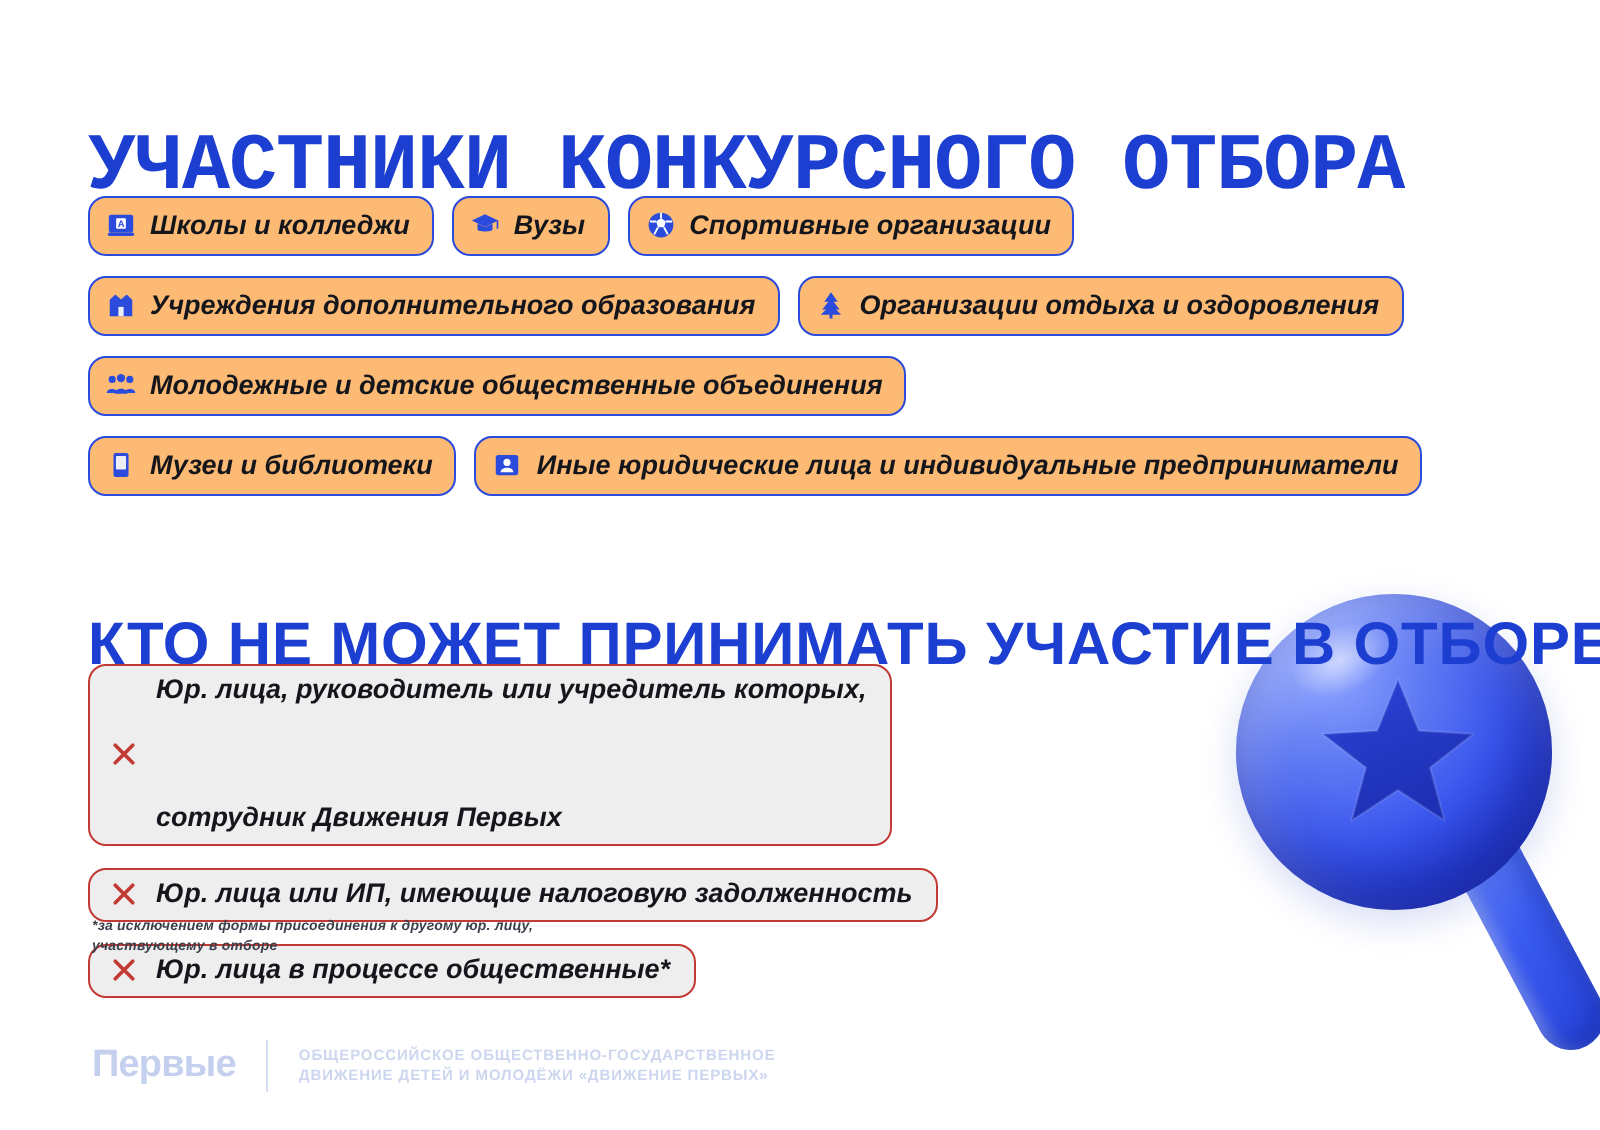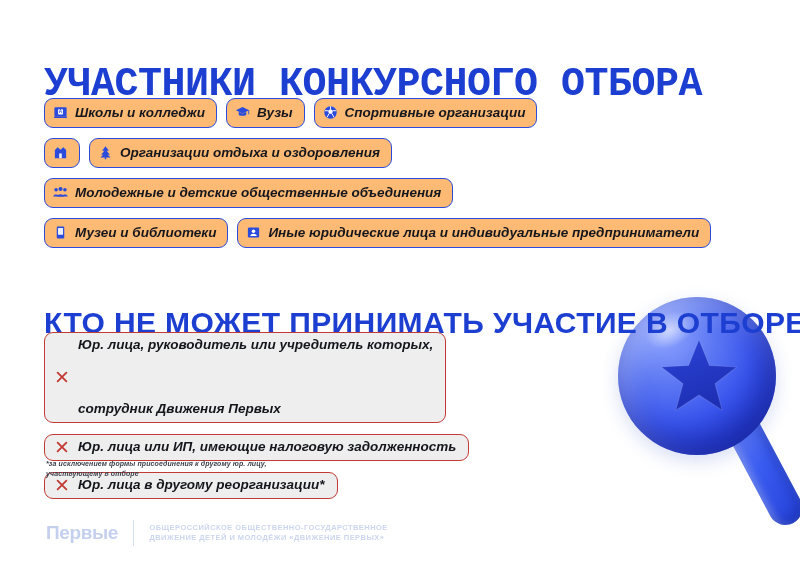"Учреждения дополнительного образования" span.chip-label { html: none -> <span>Учреждения дополнительного образования</span> }
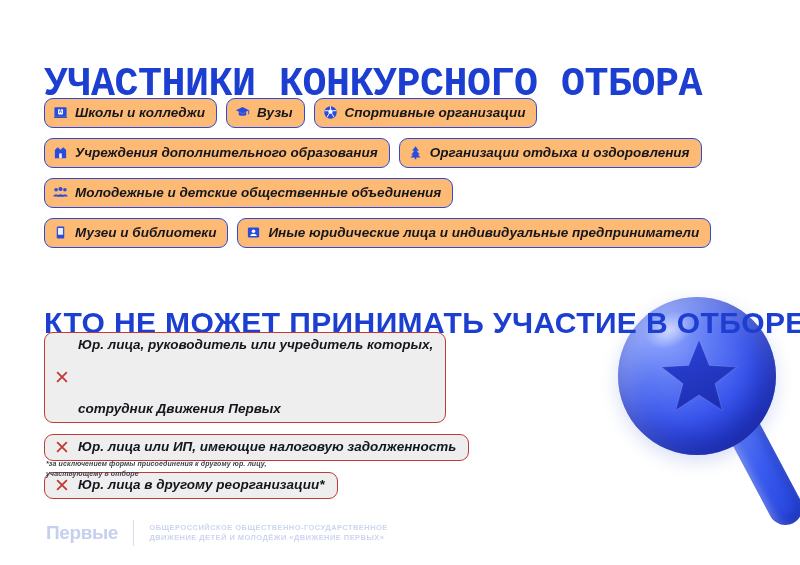"Юр. лица в другому реорганизации*" span.excl-label { text: другому реорганизации -> процессе общественные }
